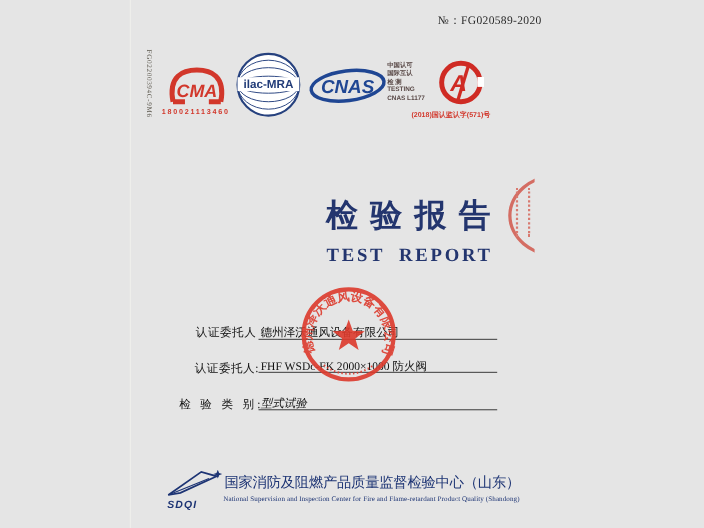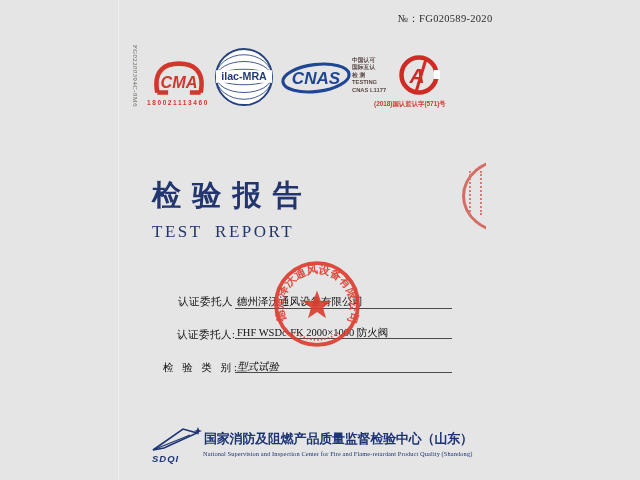"检 验 报 告" .title-wrap { text-align: left -> right }
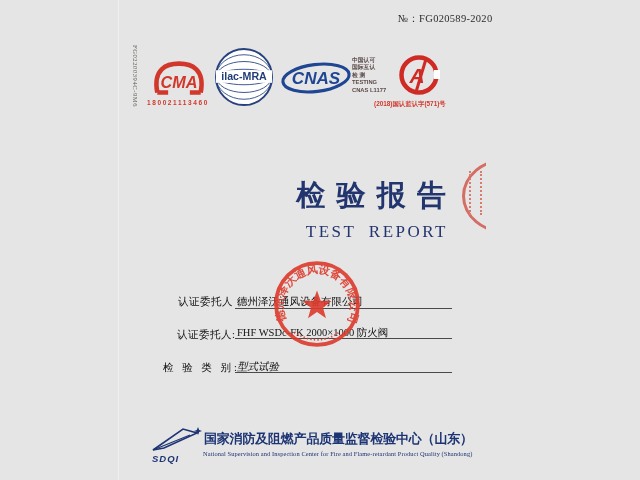"TEST REPORT" .title-en { font-weight: normal -> bold }
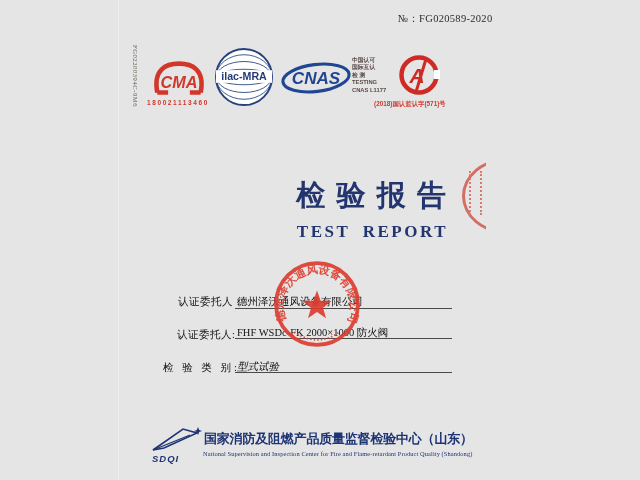"国家消防及阻燃产品质量监督检验中心（山东）" .footer-zh { font-weight: bold -> normal }
